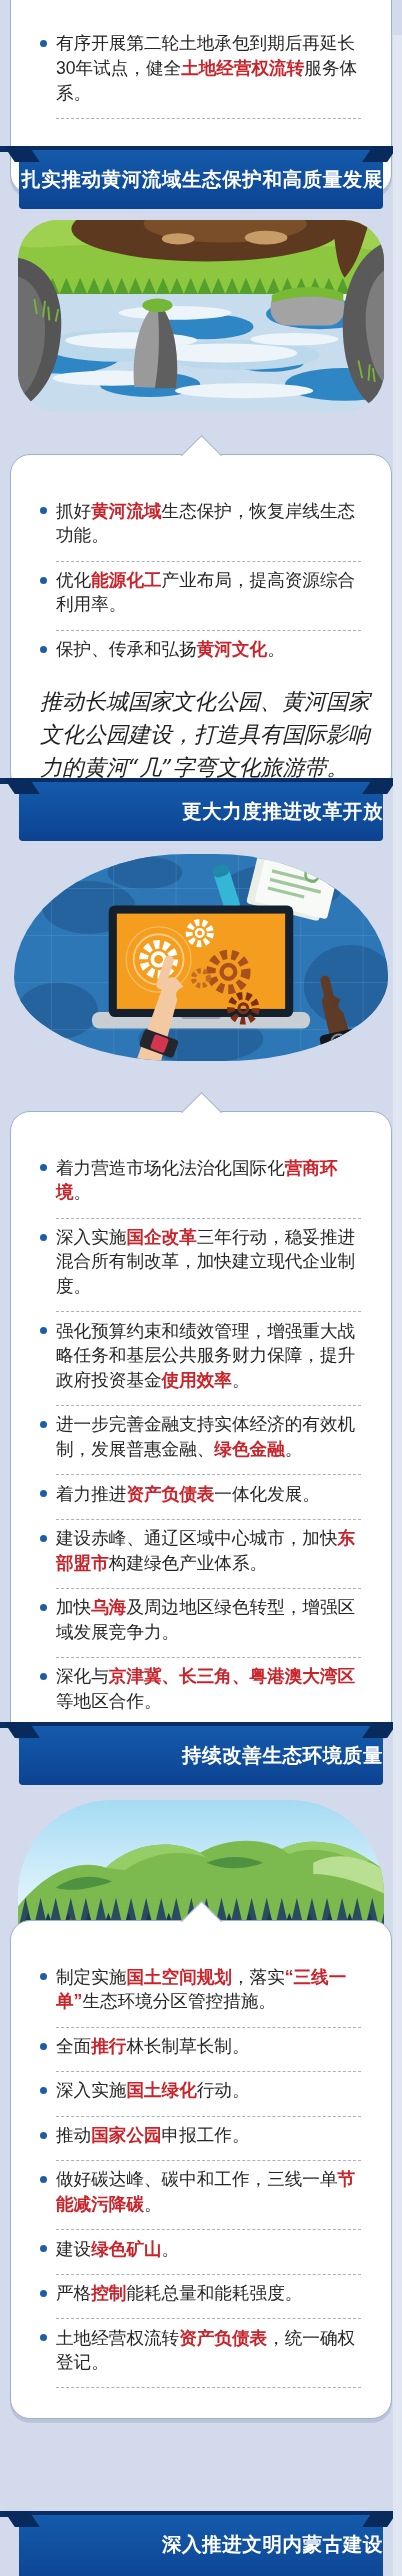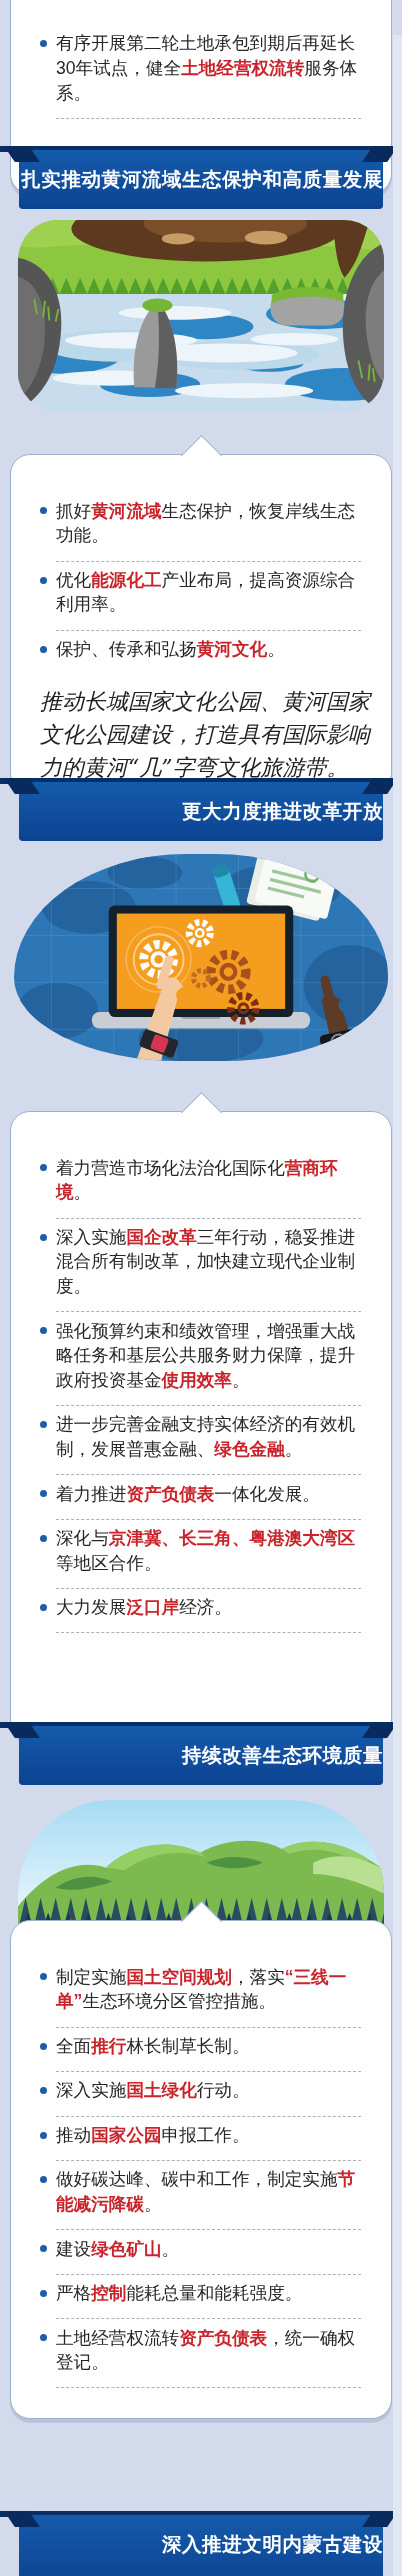"建设赤峰、通辽区域中心城市，加快东部盟市构建绿色产业体系。" li { html: none -> <li><span>建设赤峰、通辽区域中心城市，加快</span><span>东部盟市</span><span>构建绿色产业体系。</span></li> }
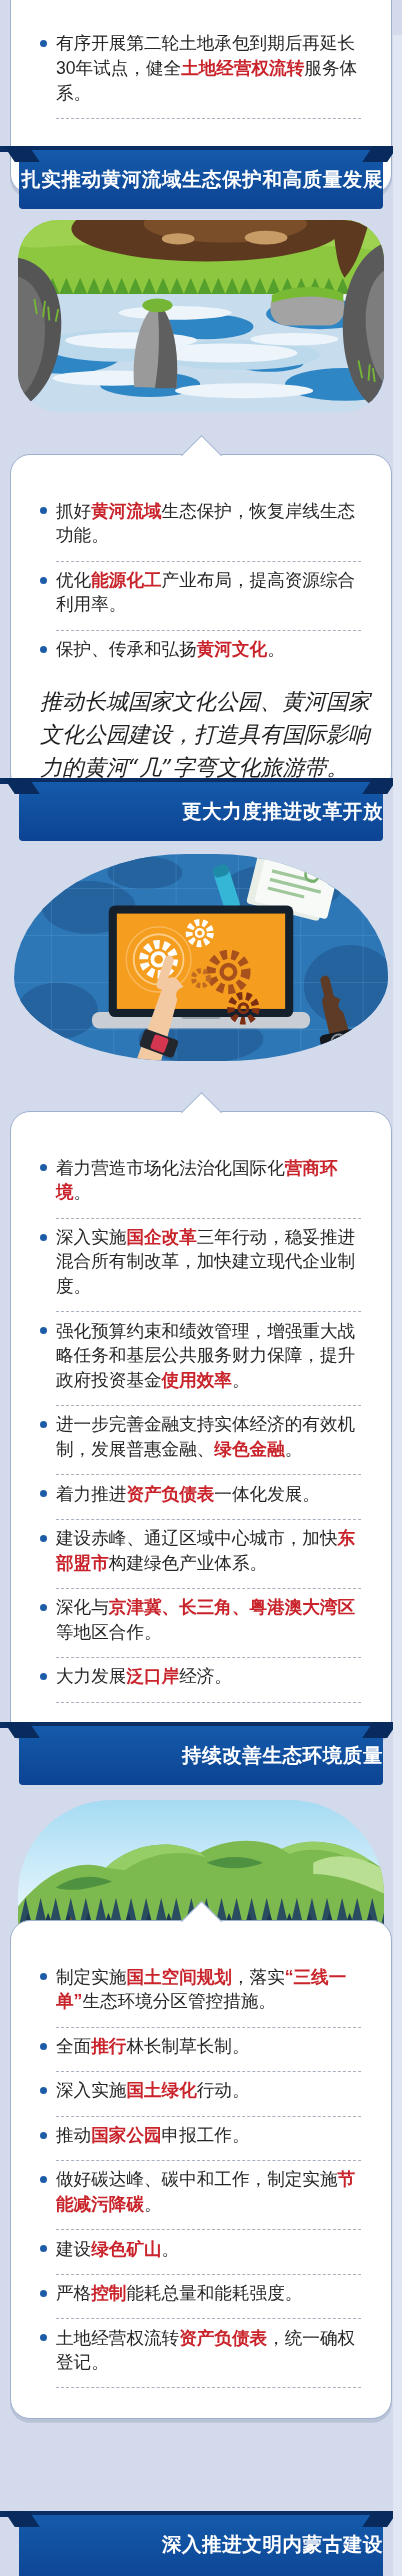"加快乌海及周边地区绿色转型，增强区域发展竞争力。" li { html: none -> <li><span>加快</span><span>乌海</span><span>及周边地区绿色转型，增强区域发展竞争力。</span></li> }
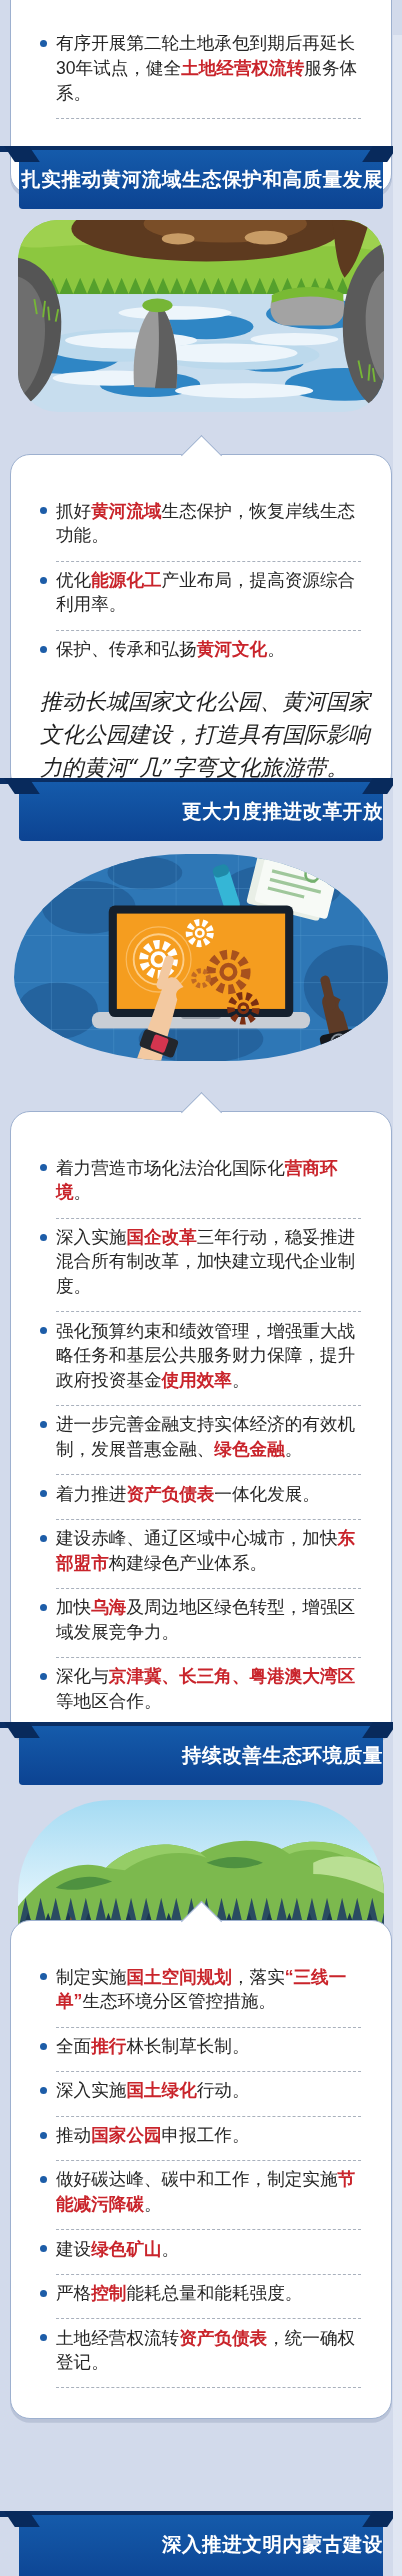"做好碳达峰、碳中和工作，制定实施" span { text: 制定实施 -> 三线一单 }
